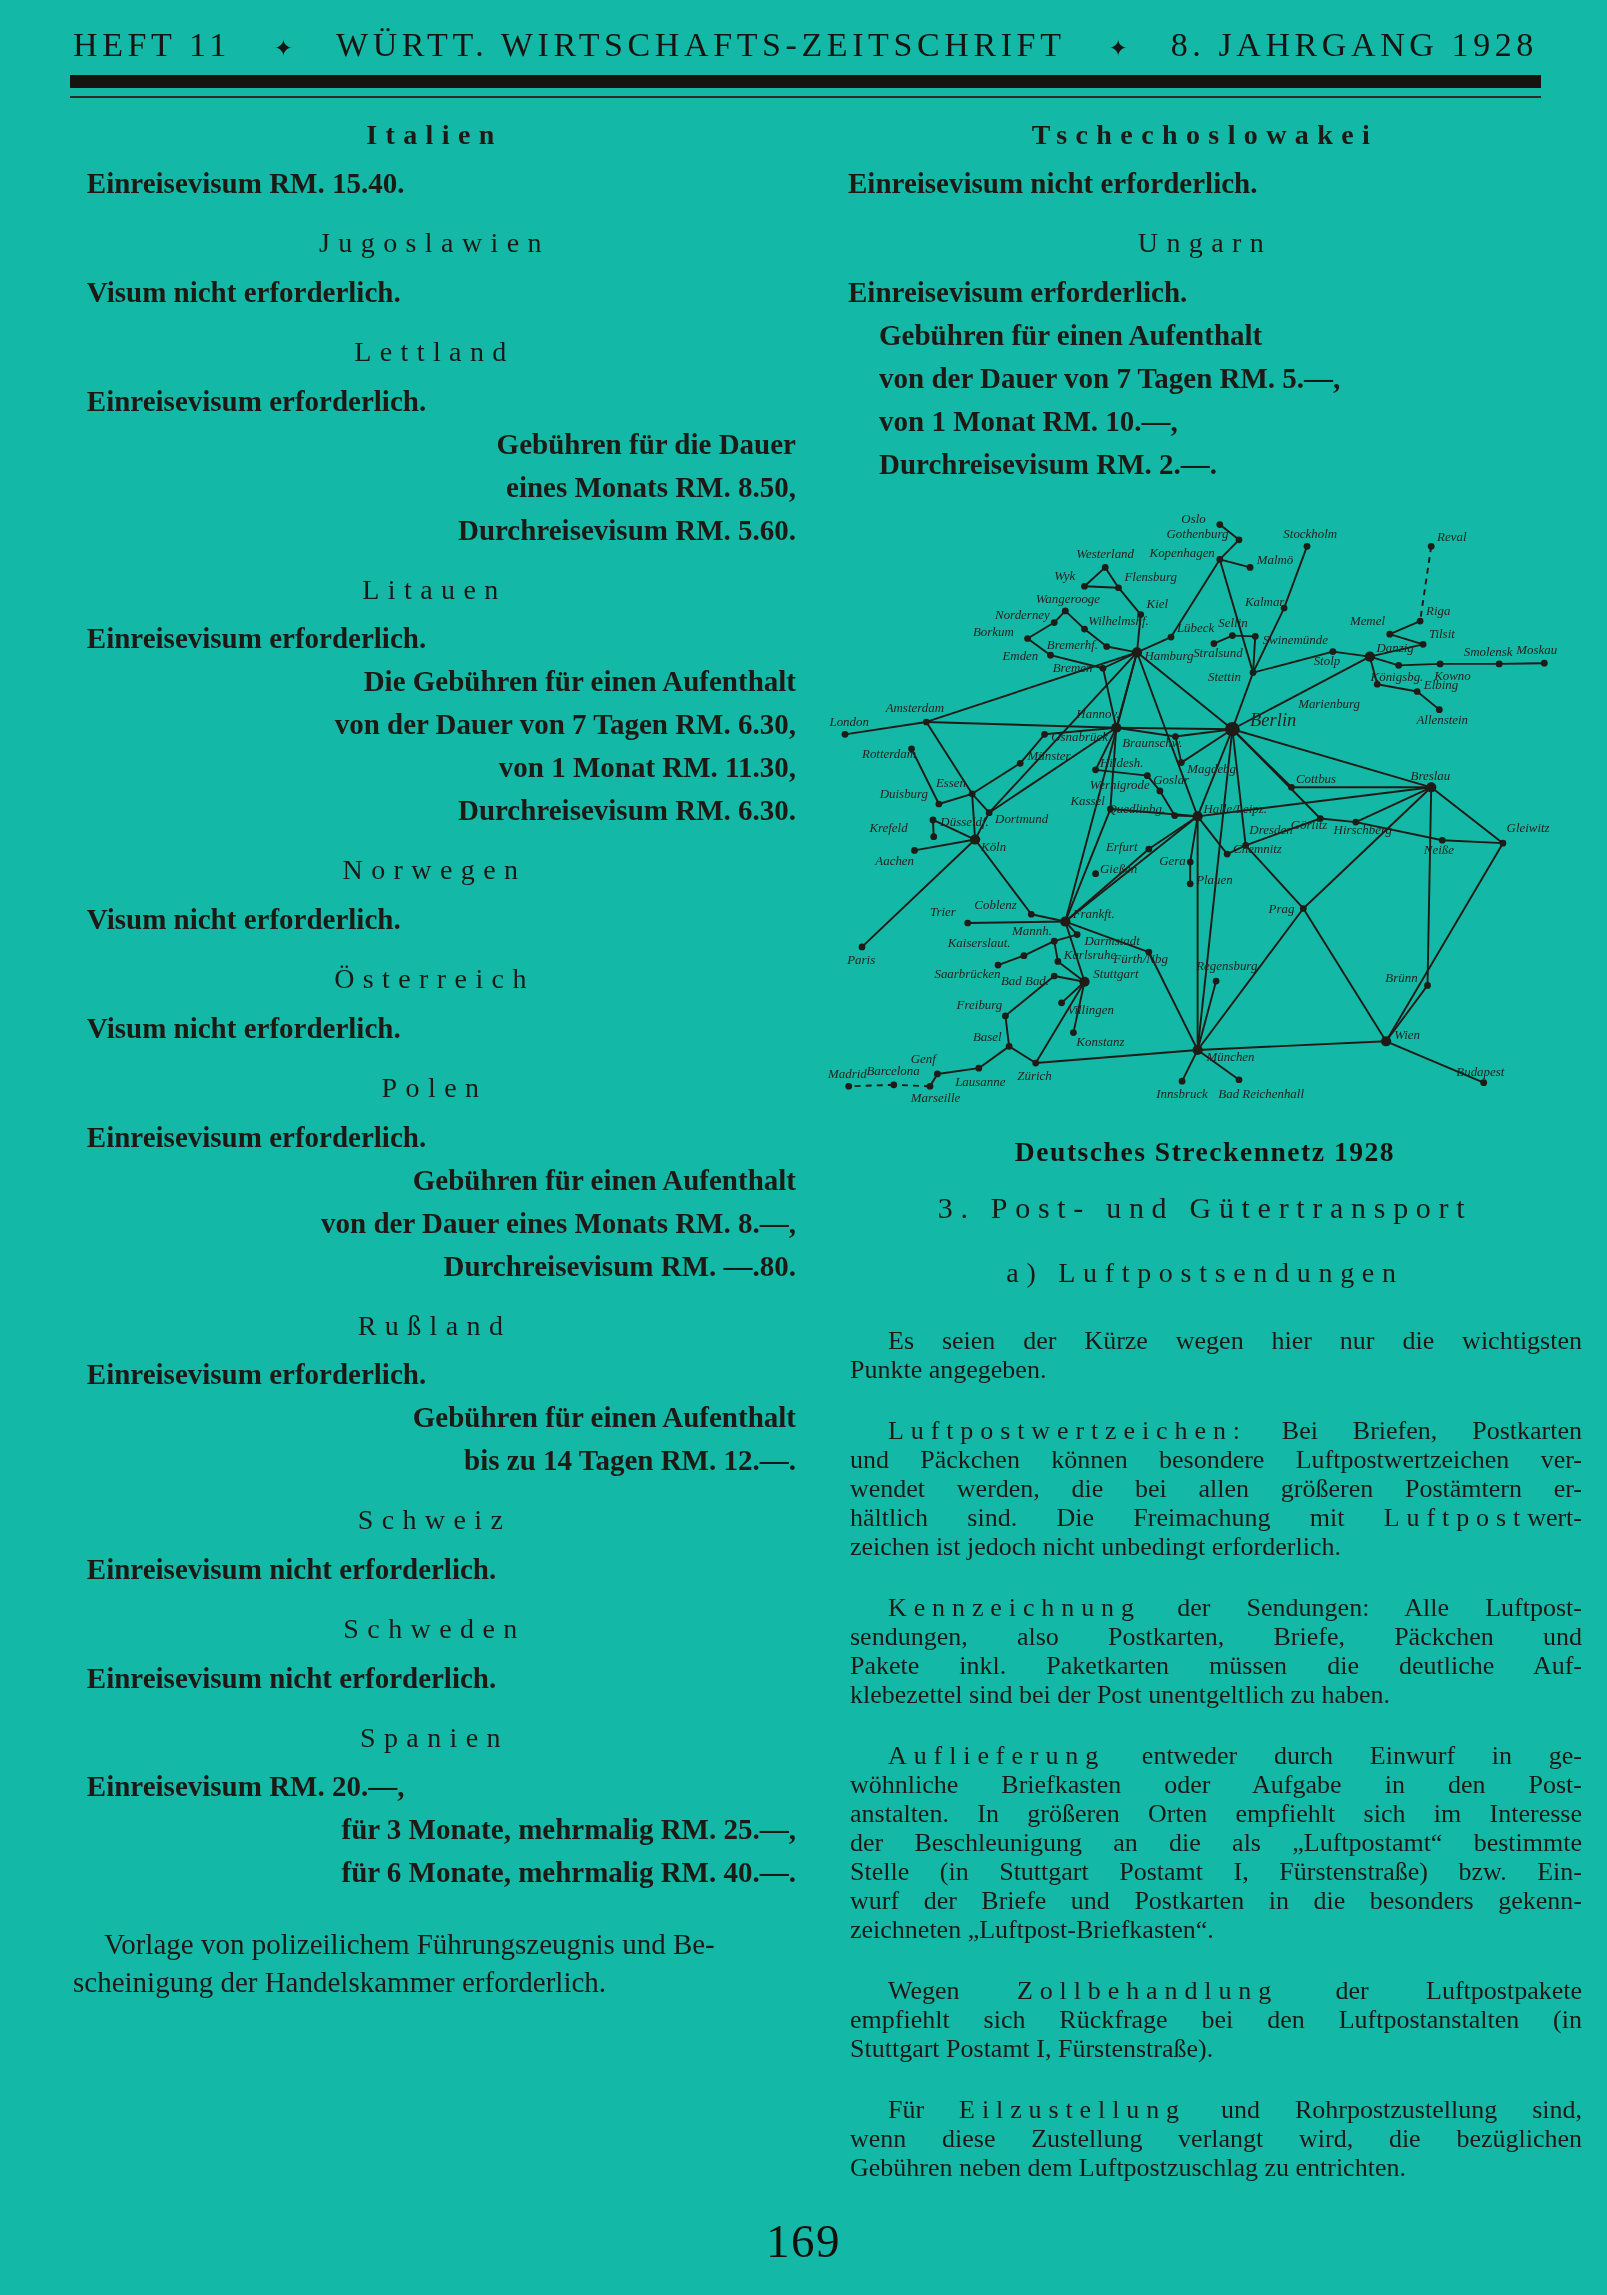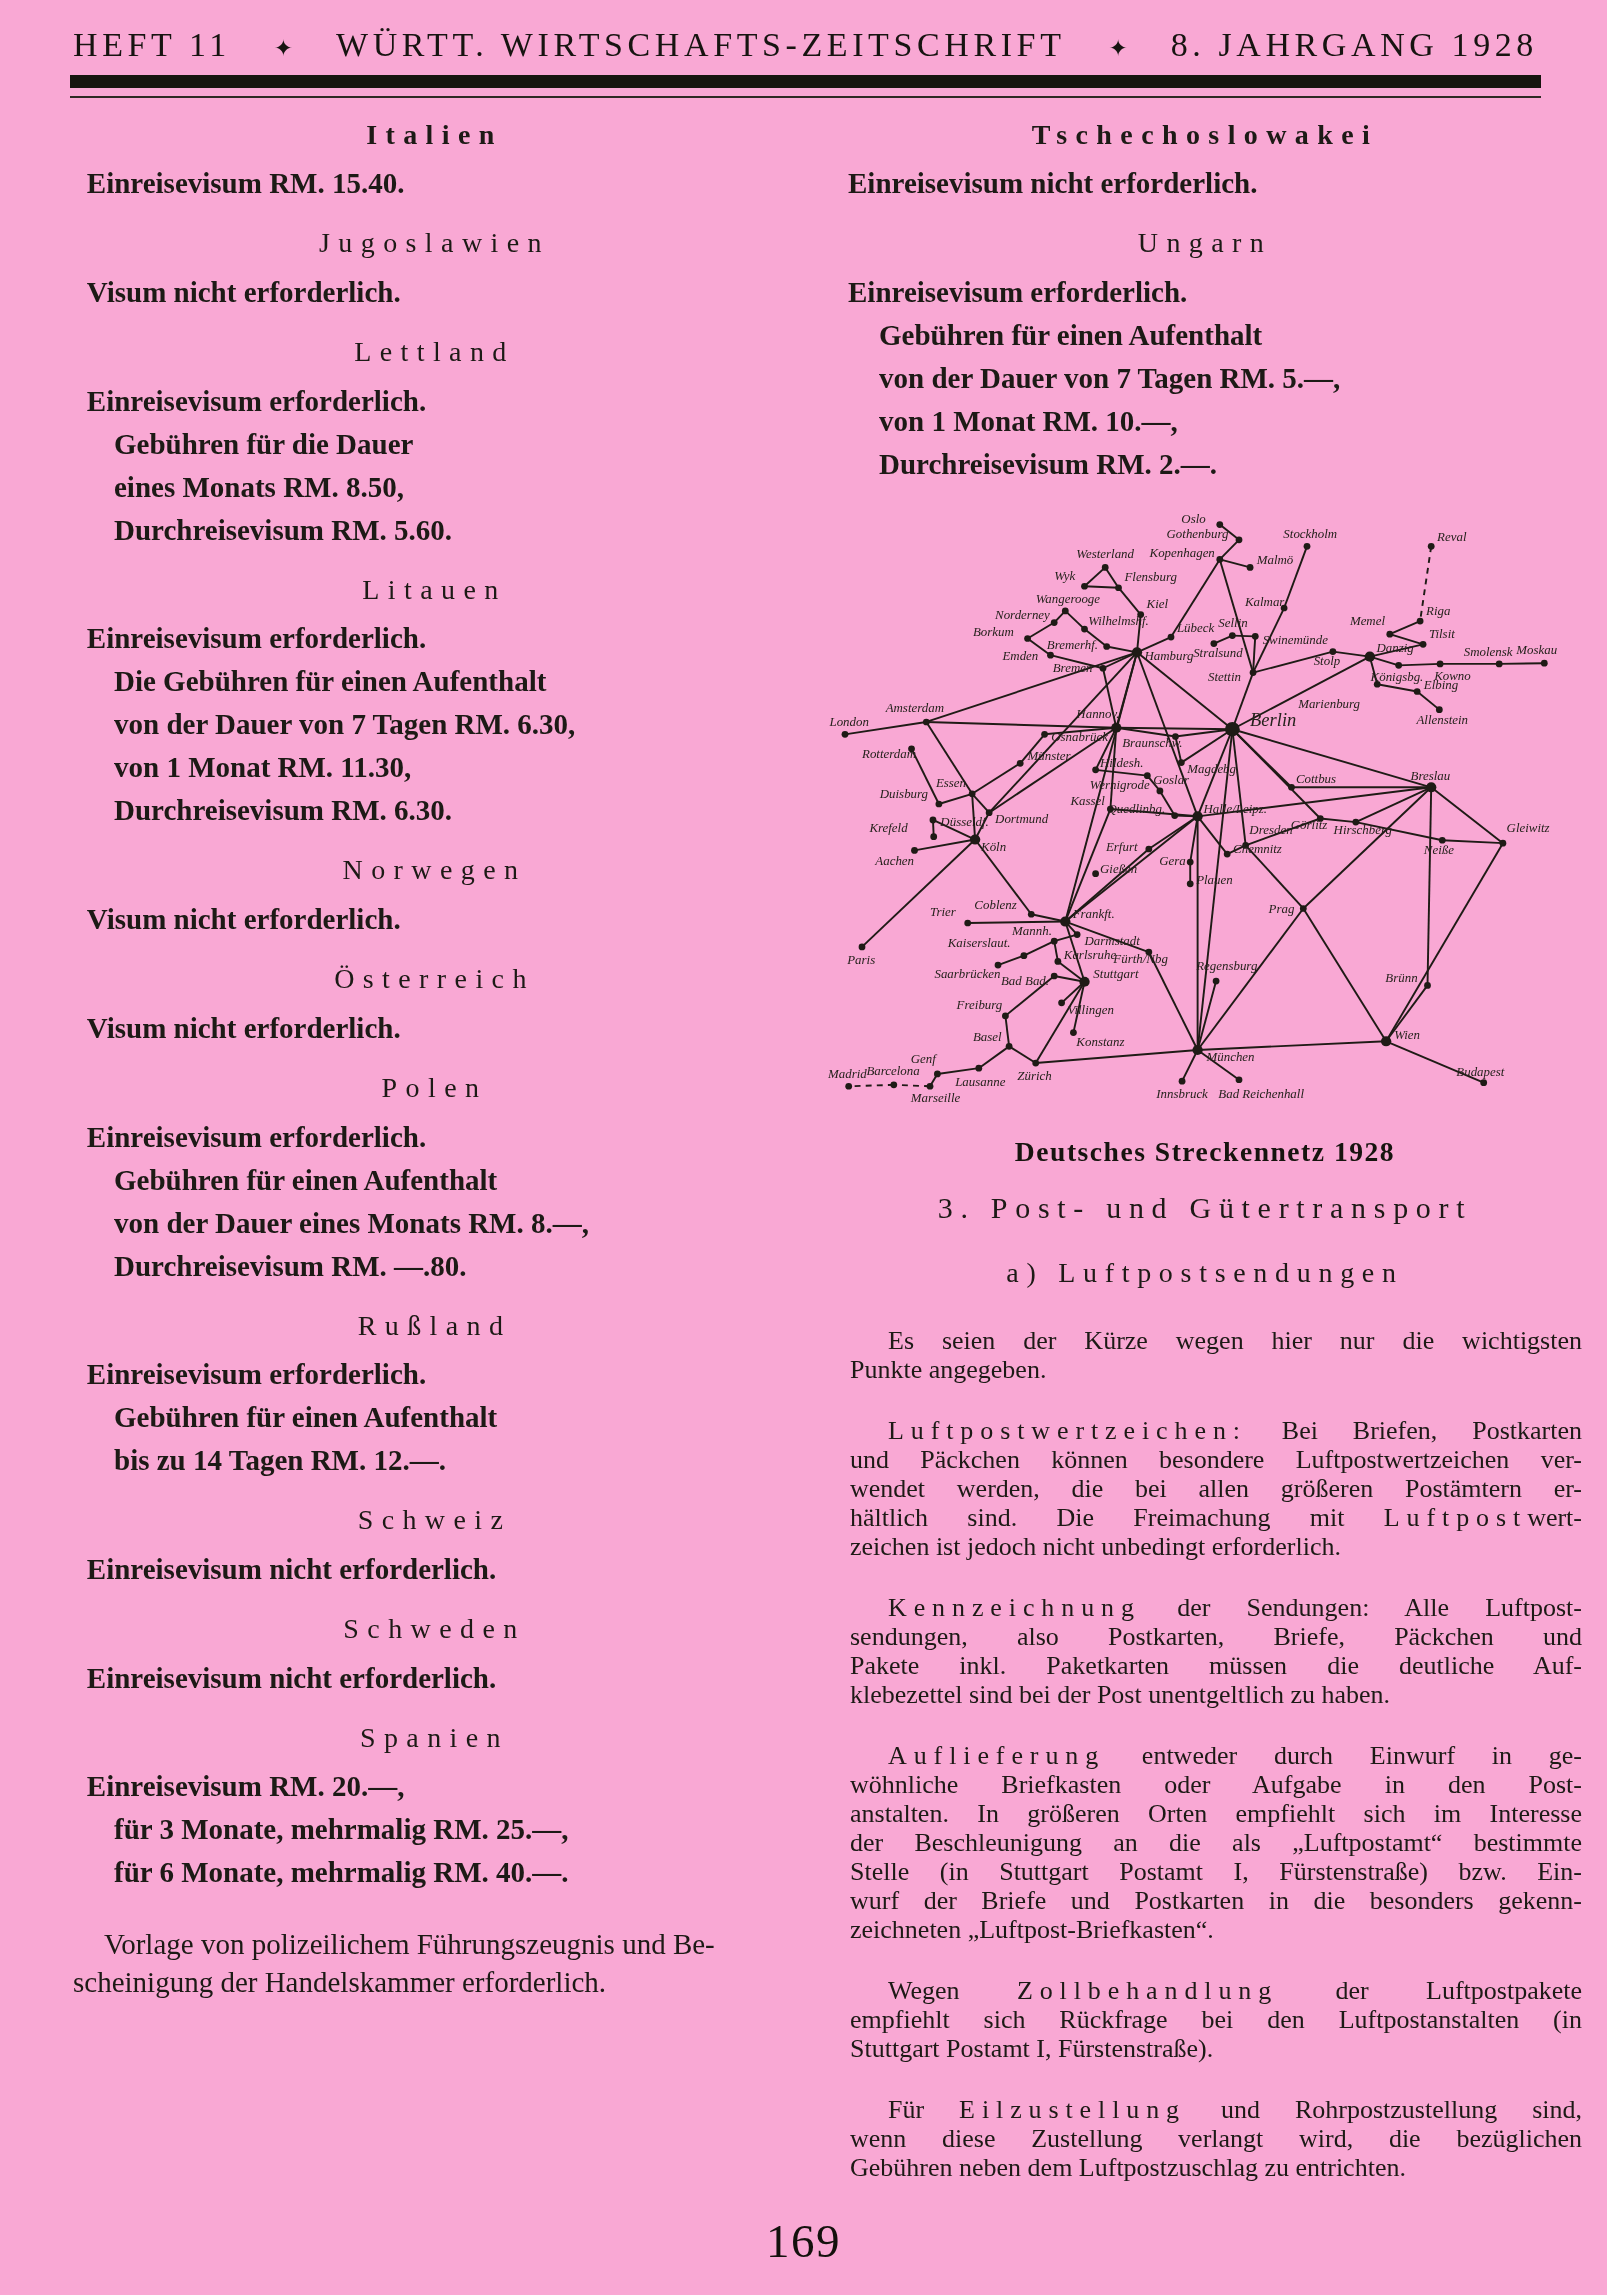"HEFT 11" .page { background: #f9a8d4 -> #14b8a6 }
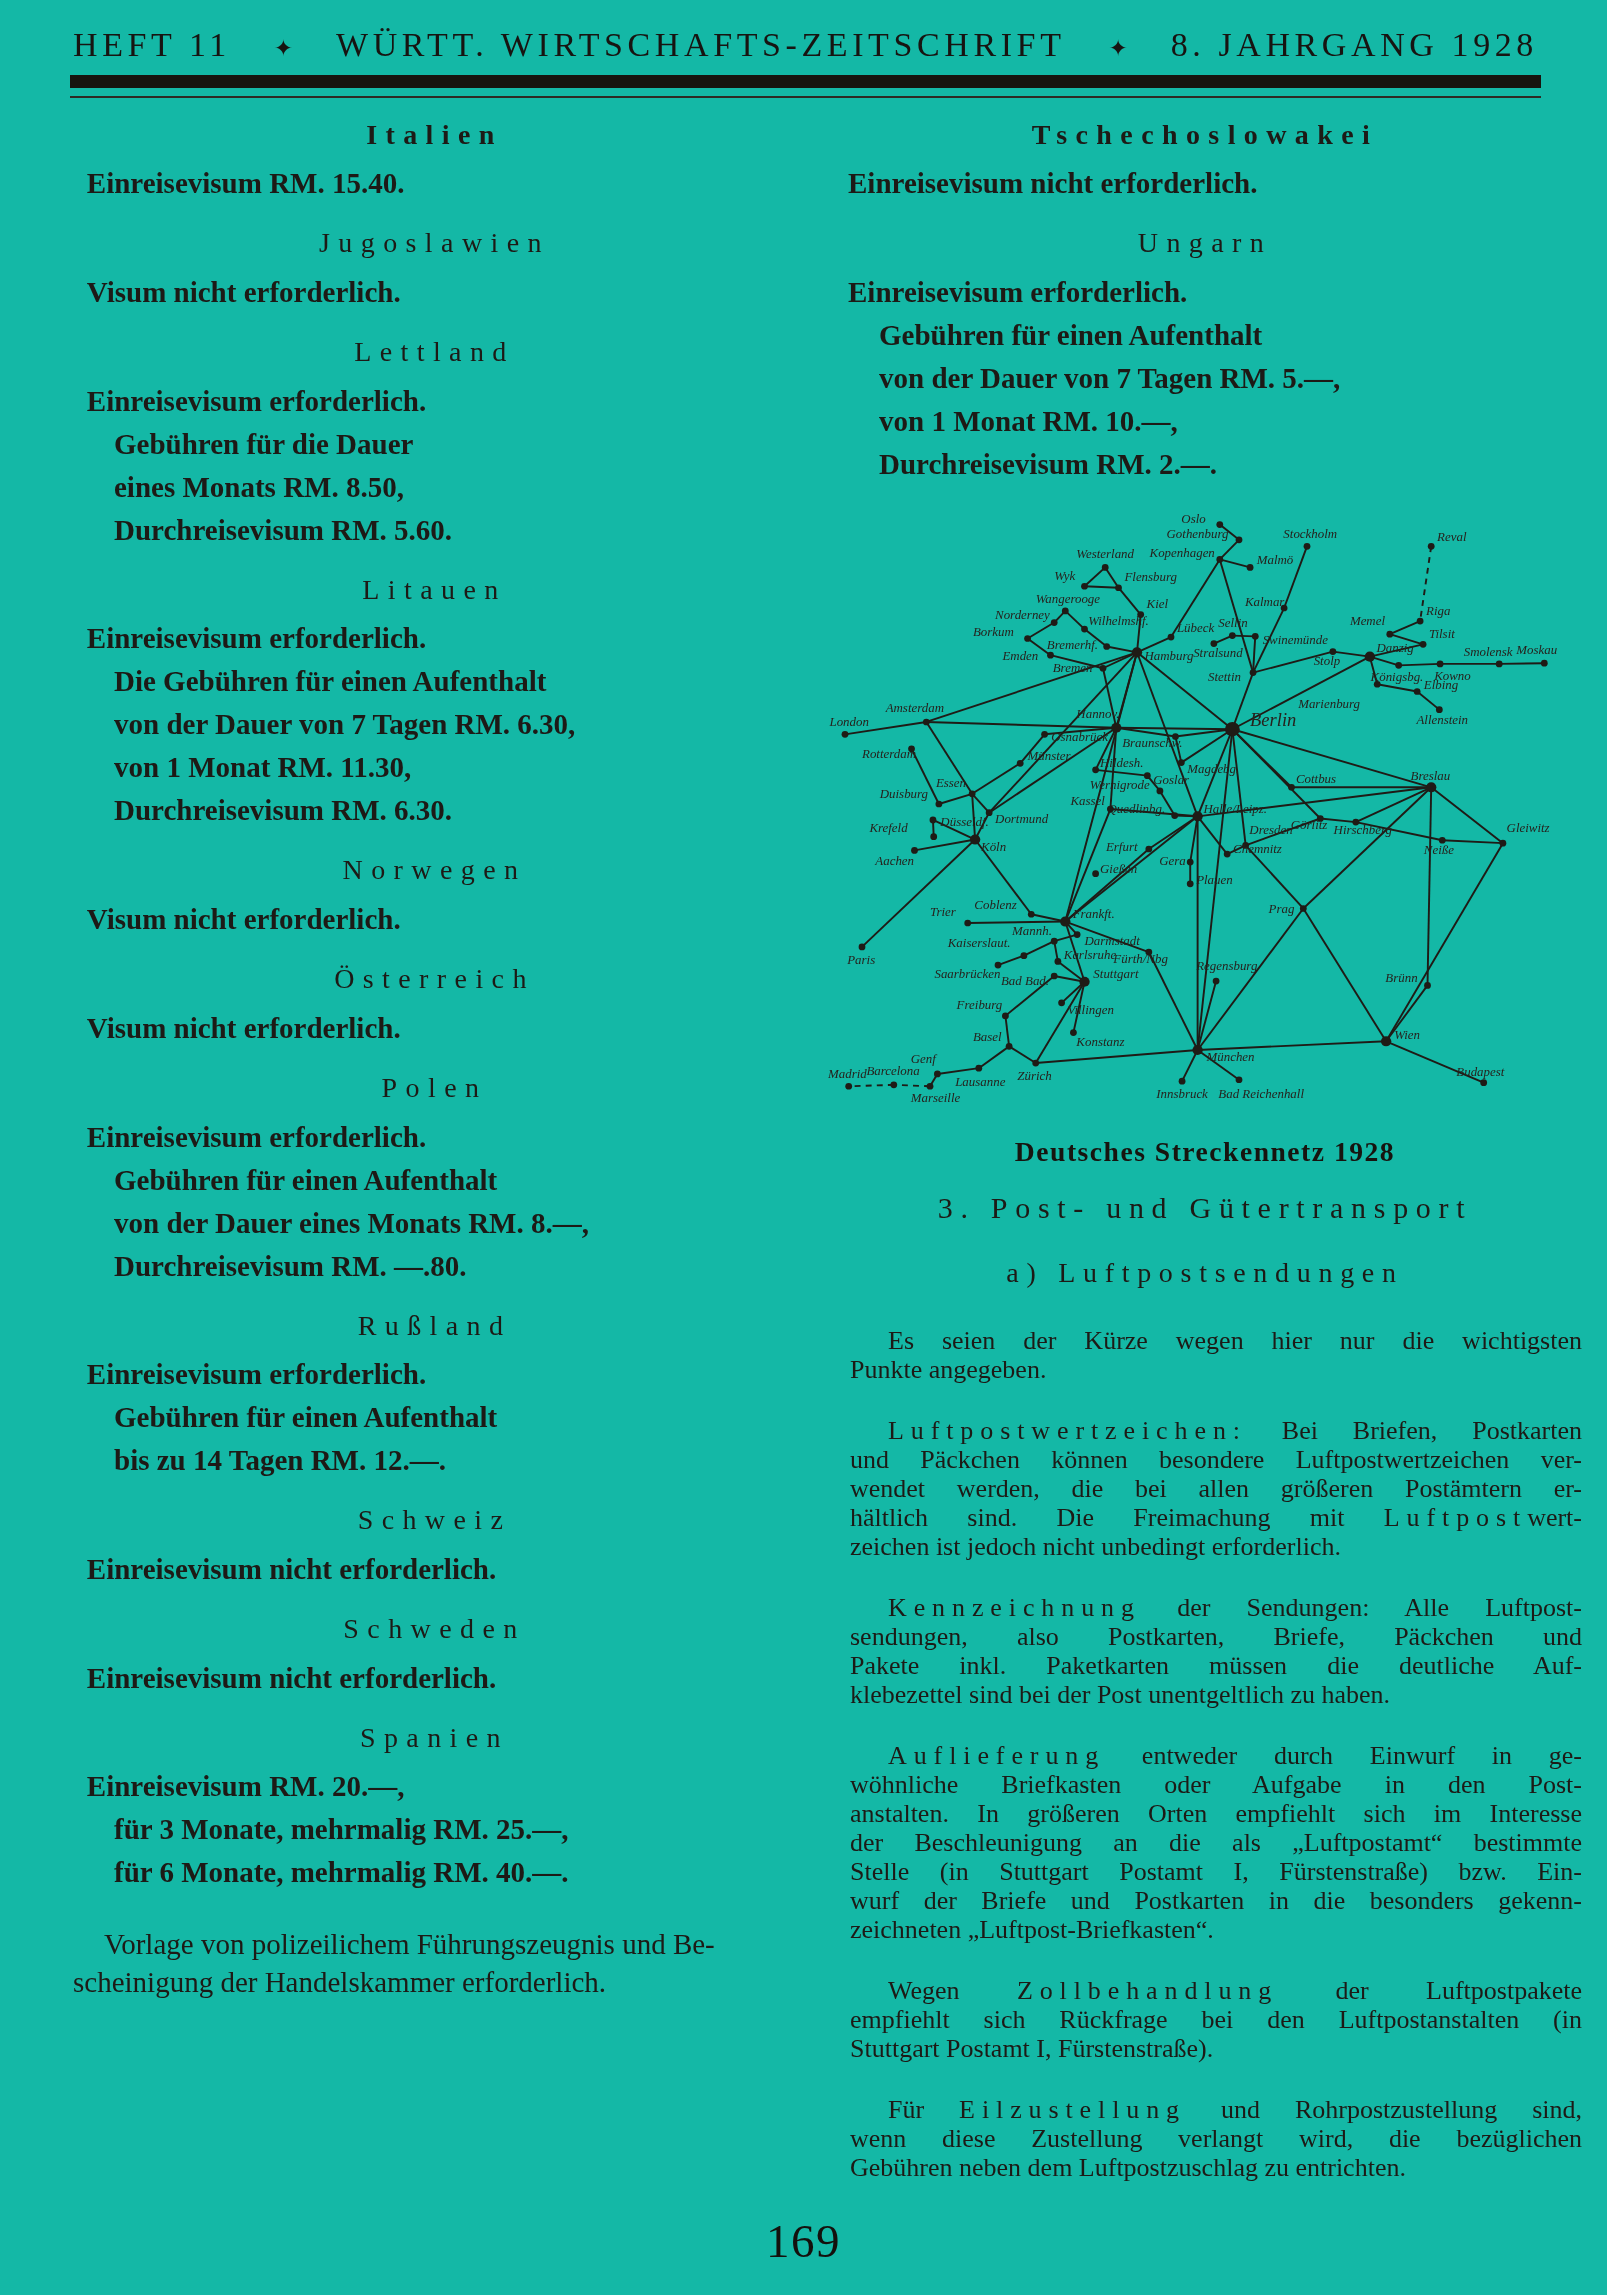"Gebühren für die Dauer" .col-left .cline.i1 { text-align: none -> right }
